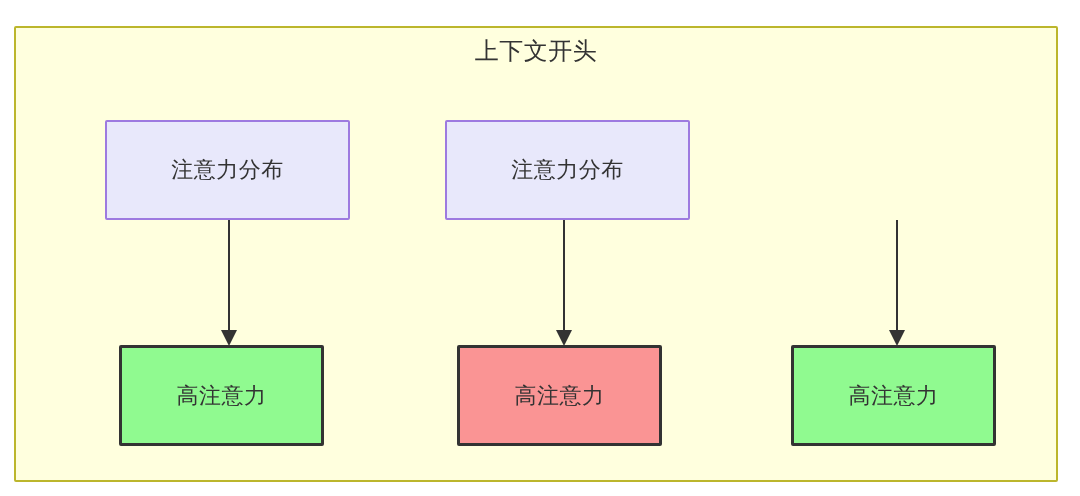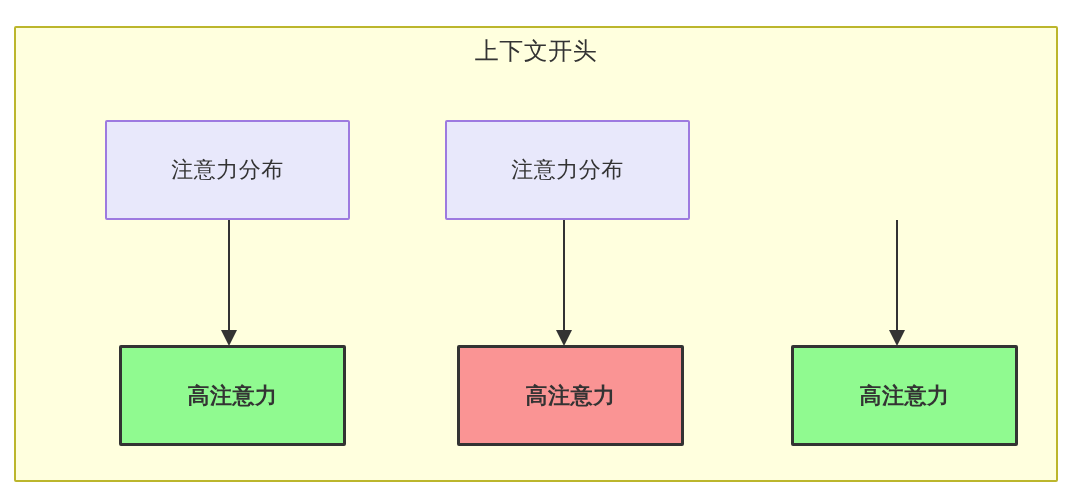"高注意力" .node-result { font-weight: bold -> none; width: 227px -> 205px }
